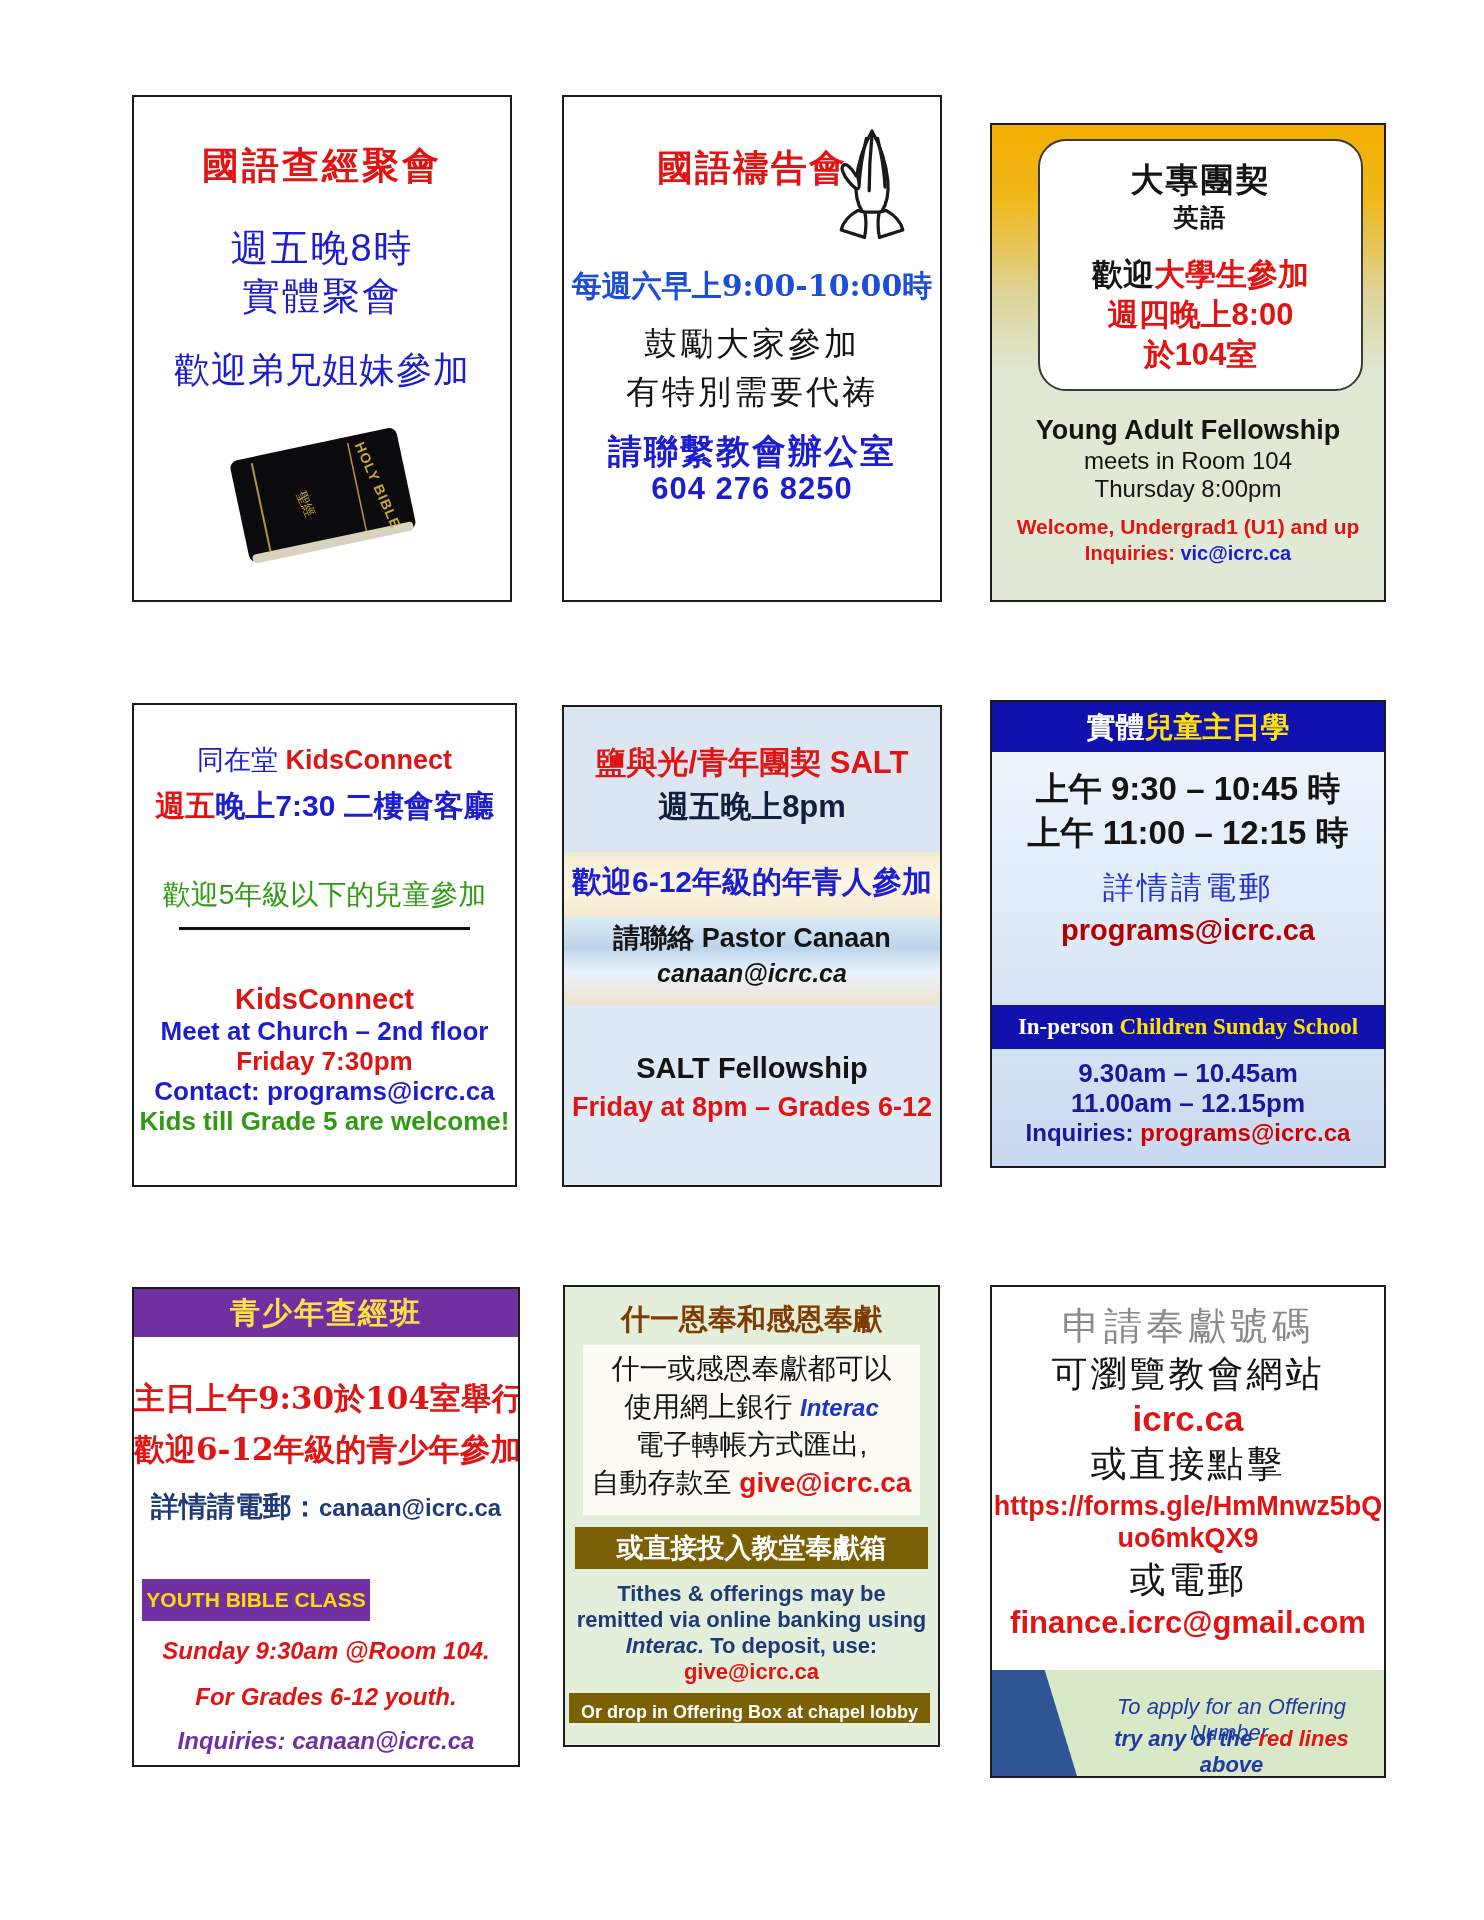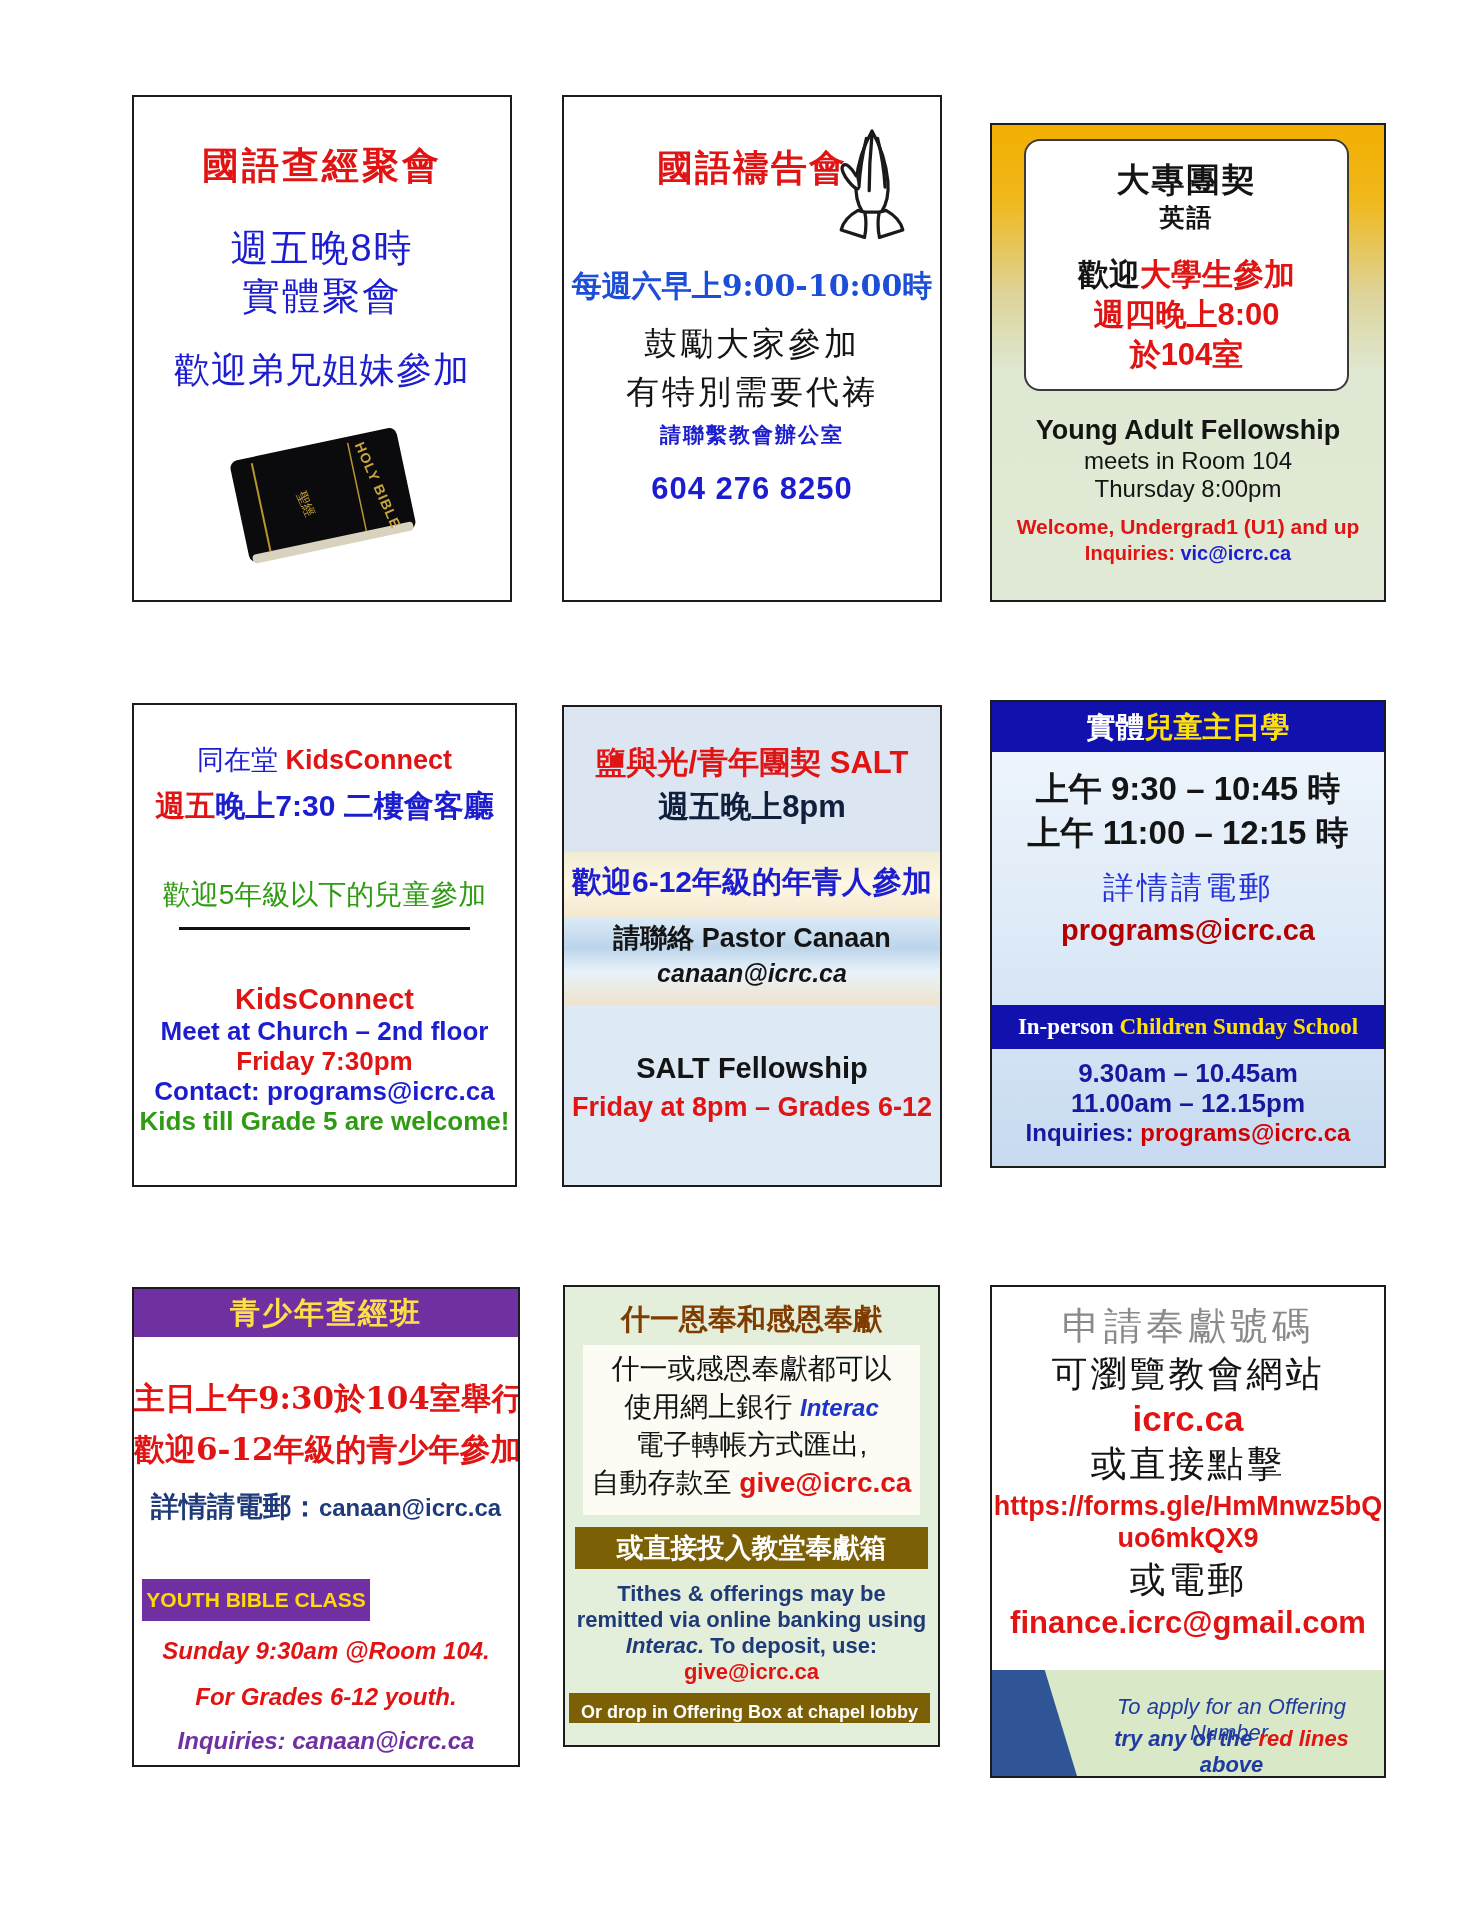"大專團契" .white-round-box { border-radius: 16px -> 28px; left: 32px -> 46px }
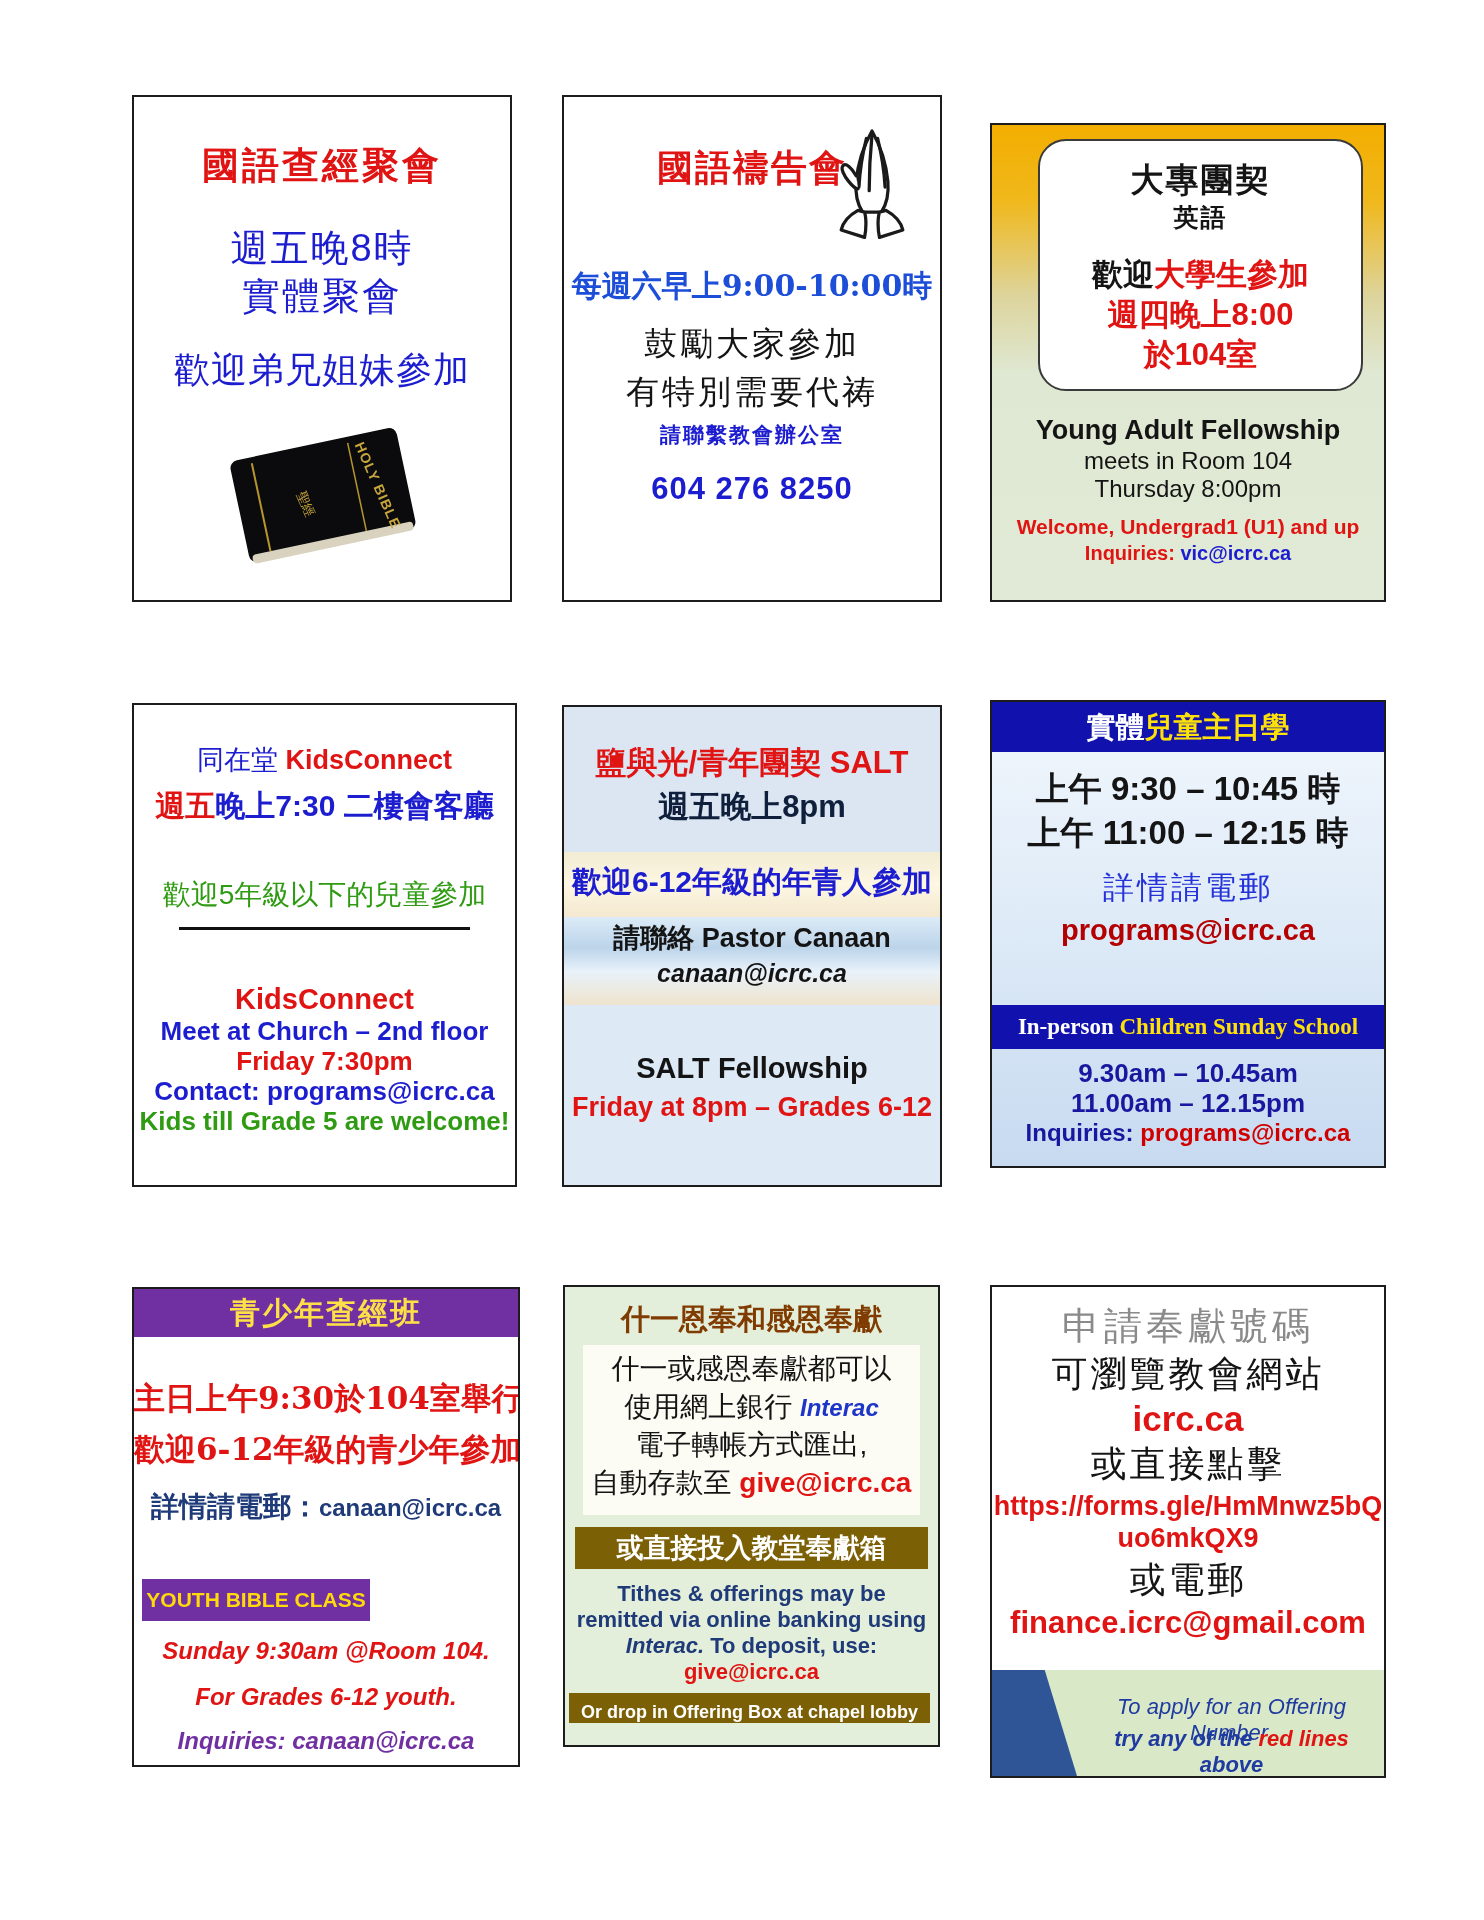"請聯繫教會辦公室" div.t { font-size: 21px -> 34px; top: 326px -> 335px }
